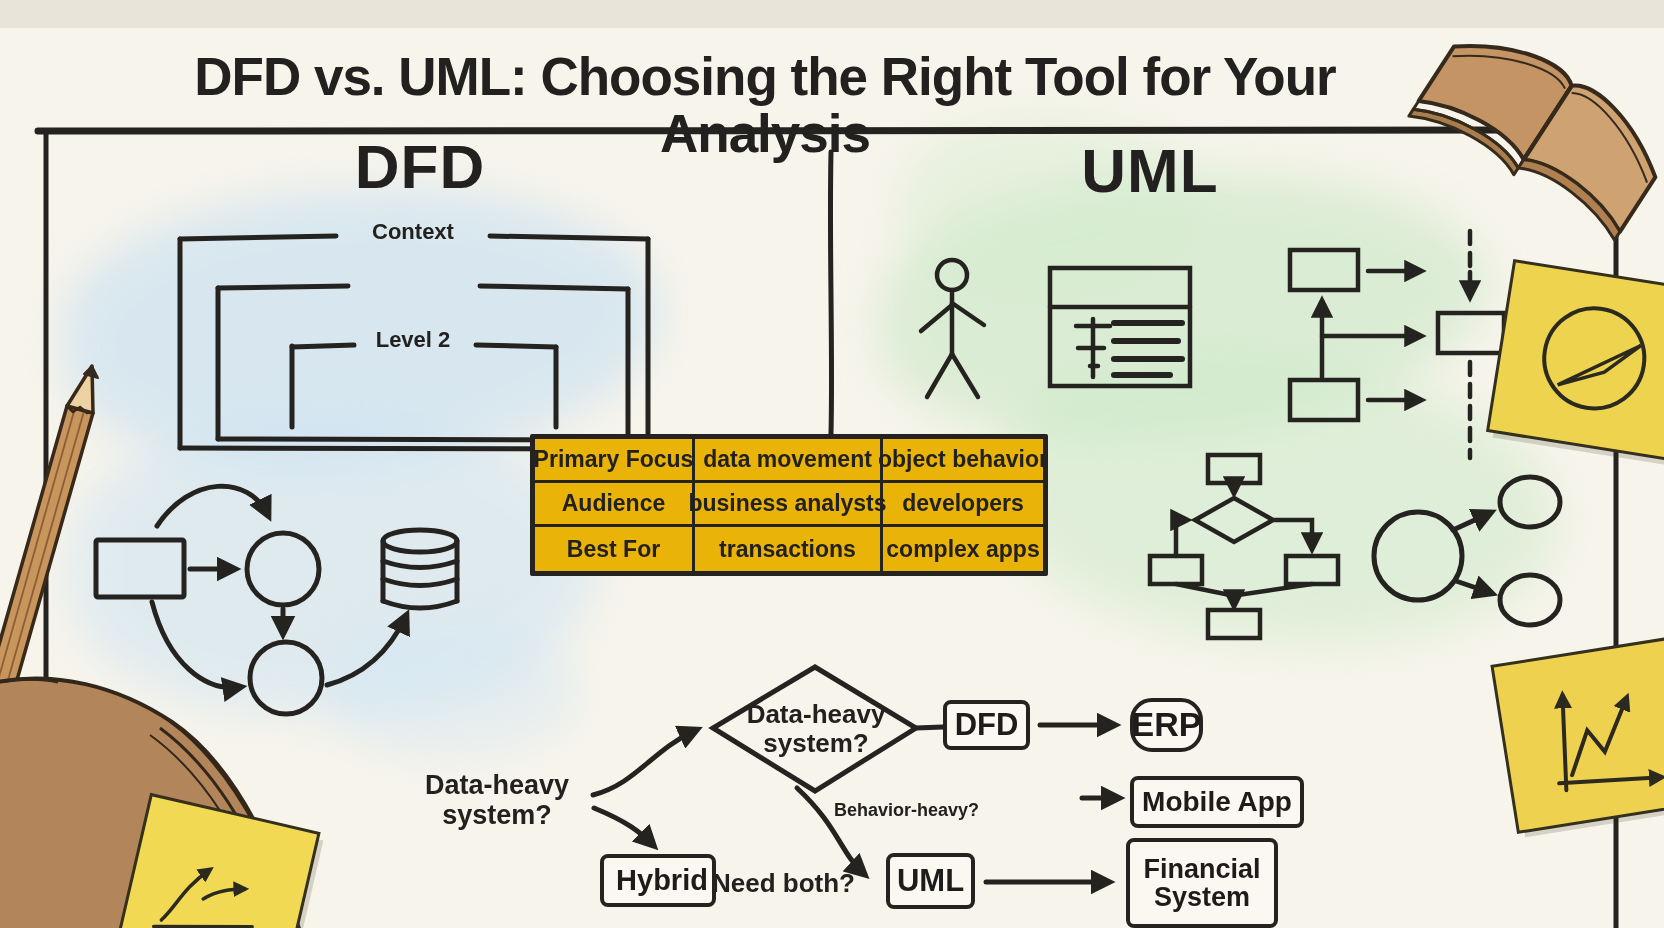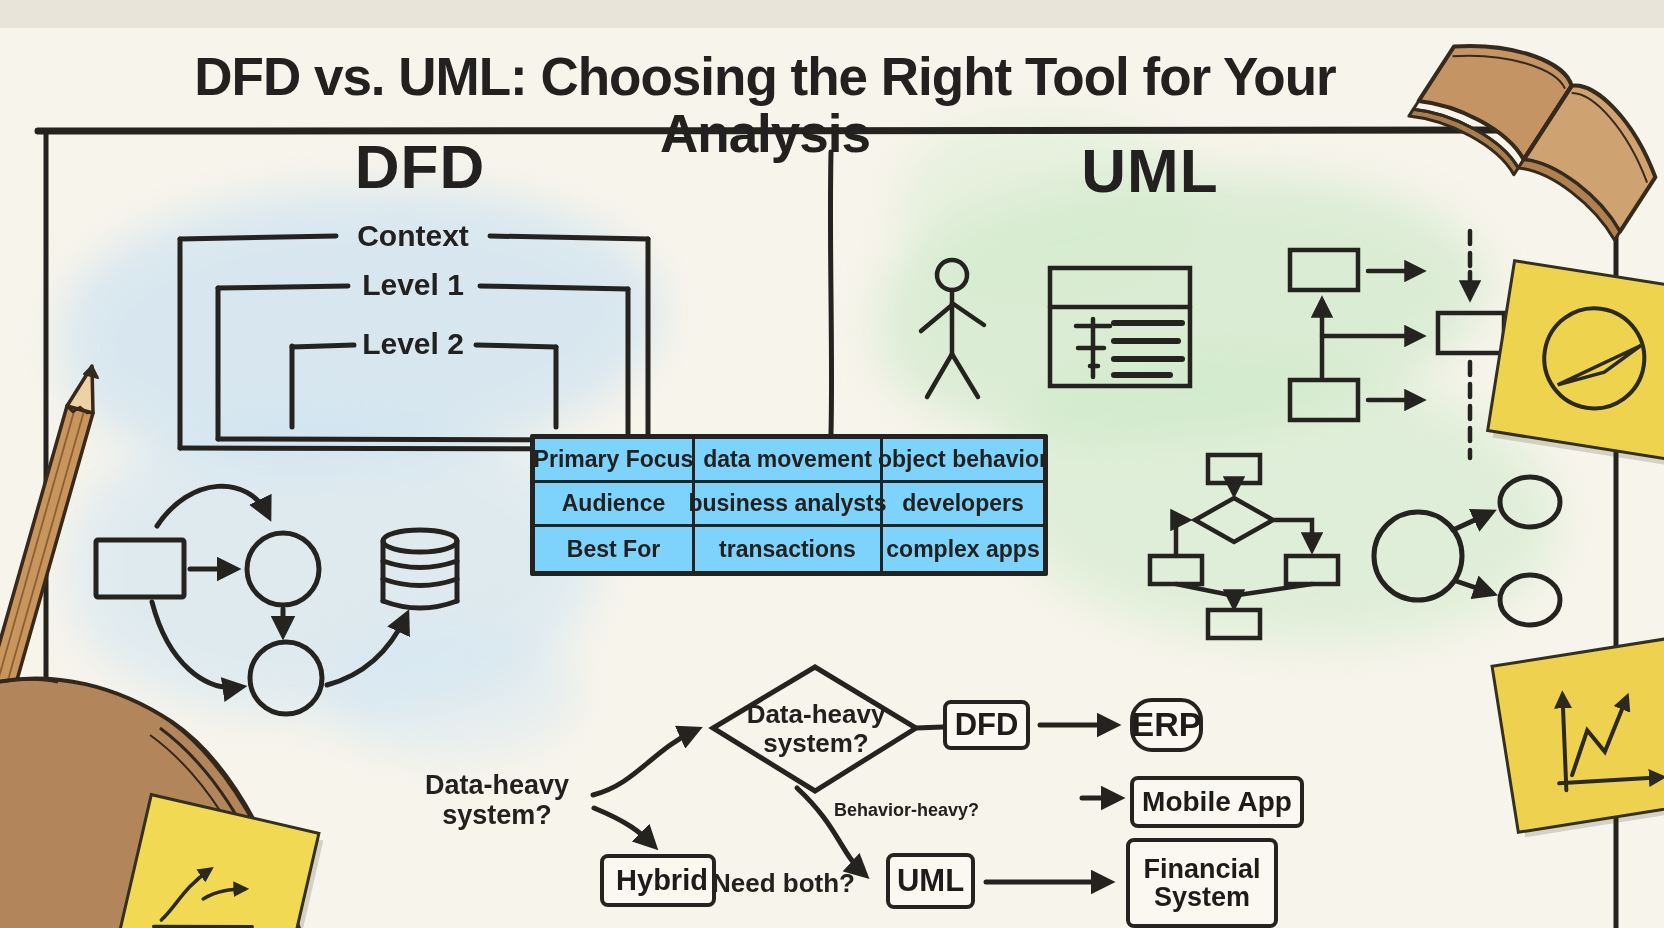"Context" .lvl { font-size: 30px -> 22px }
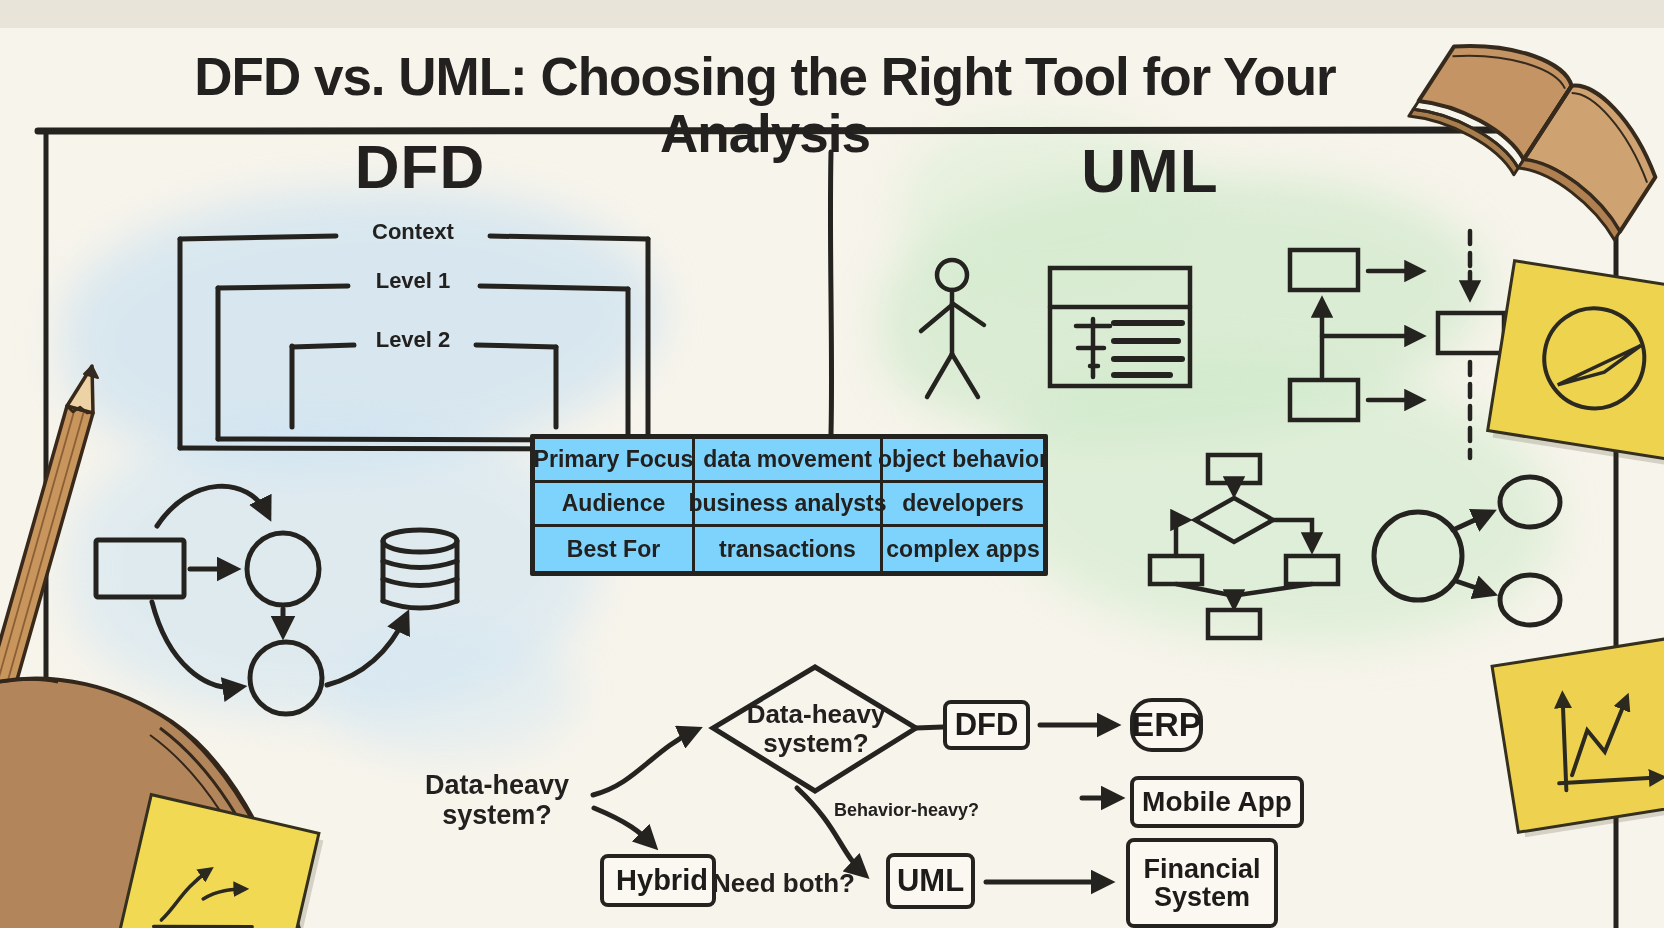"Level 1" div.txt { html: <div>Level 1</div> -> none }
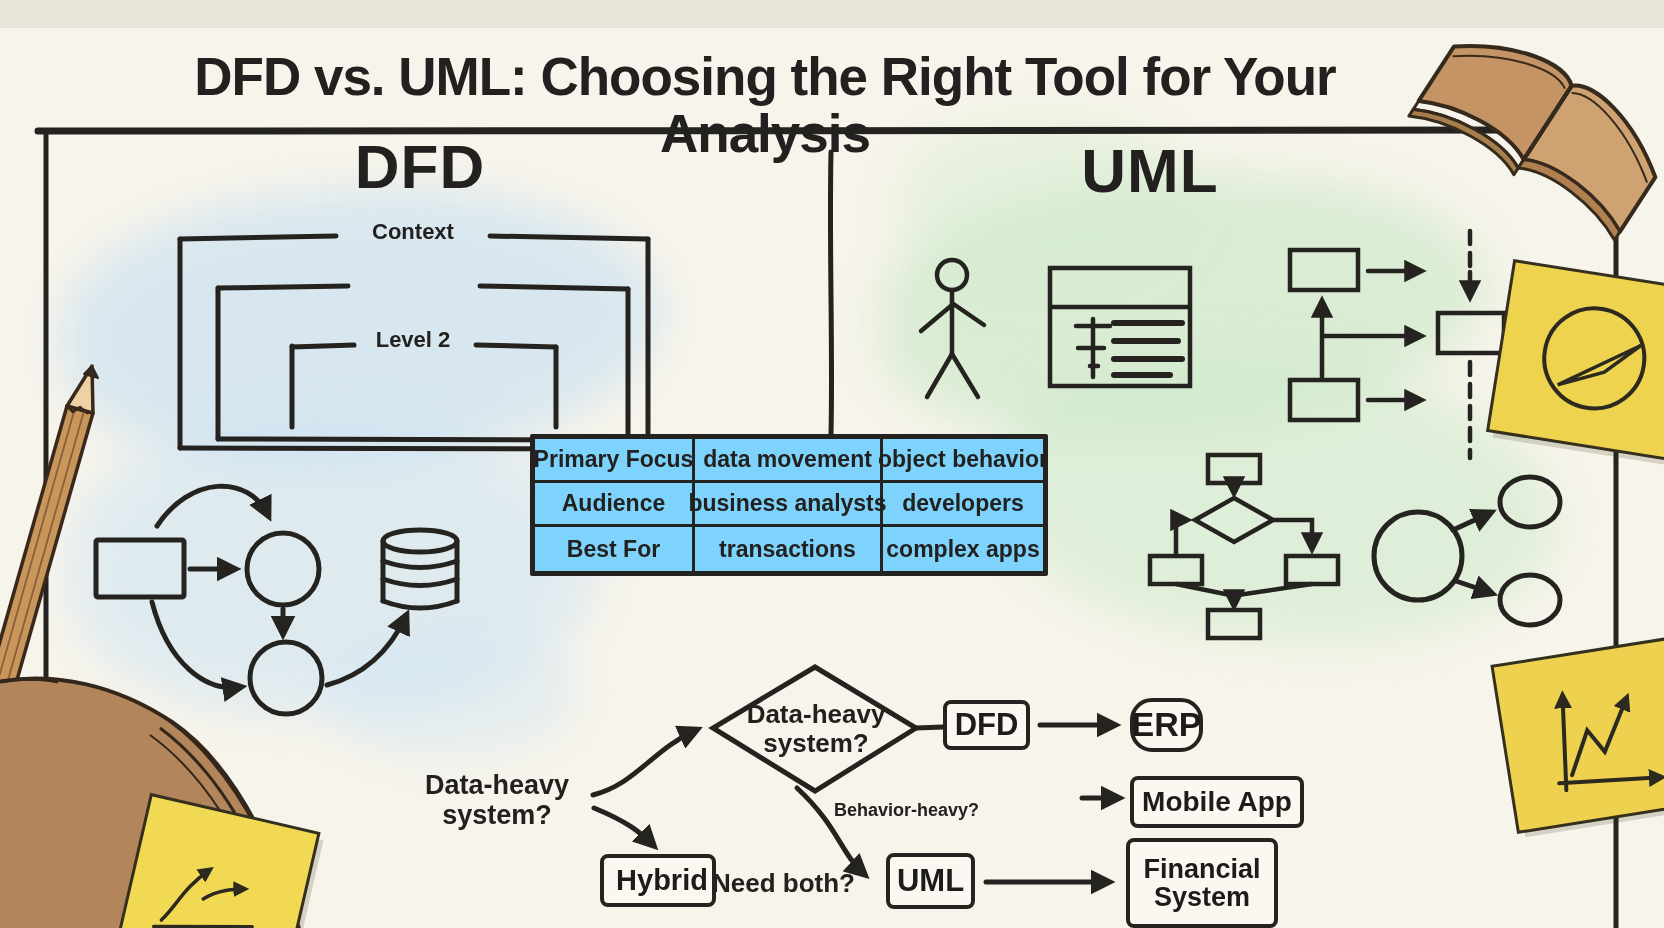"Primary Focus" .cmp-table { background: #7dd3fc -> #eab308 }
